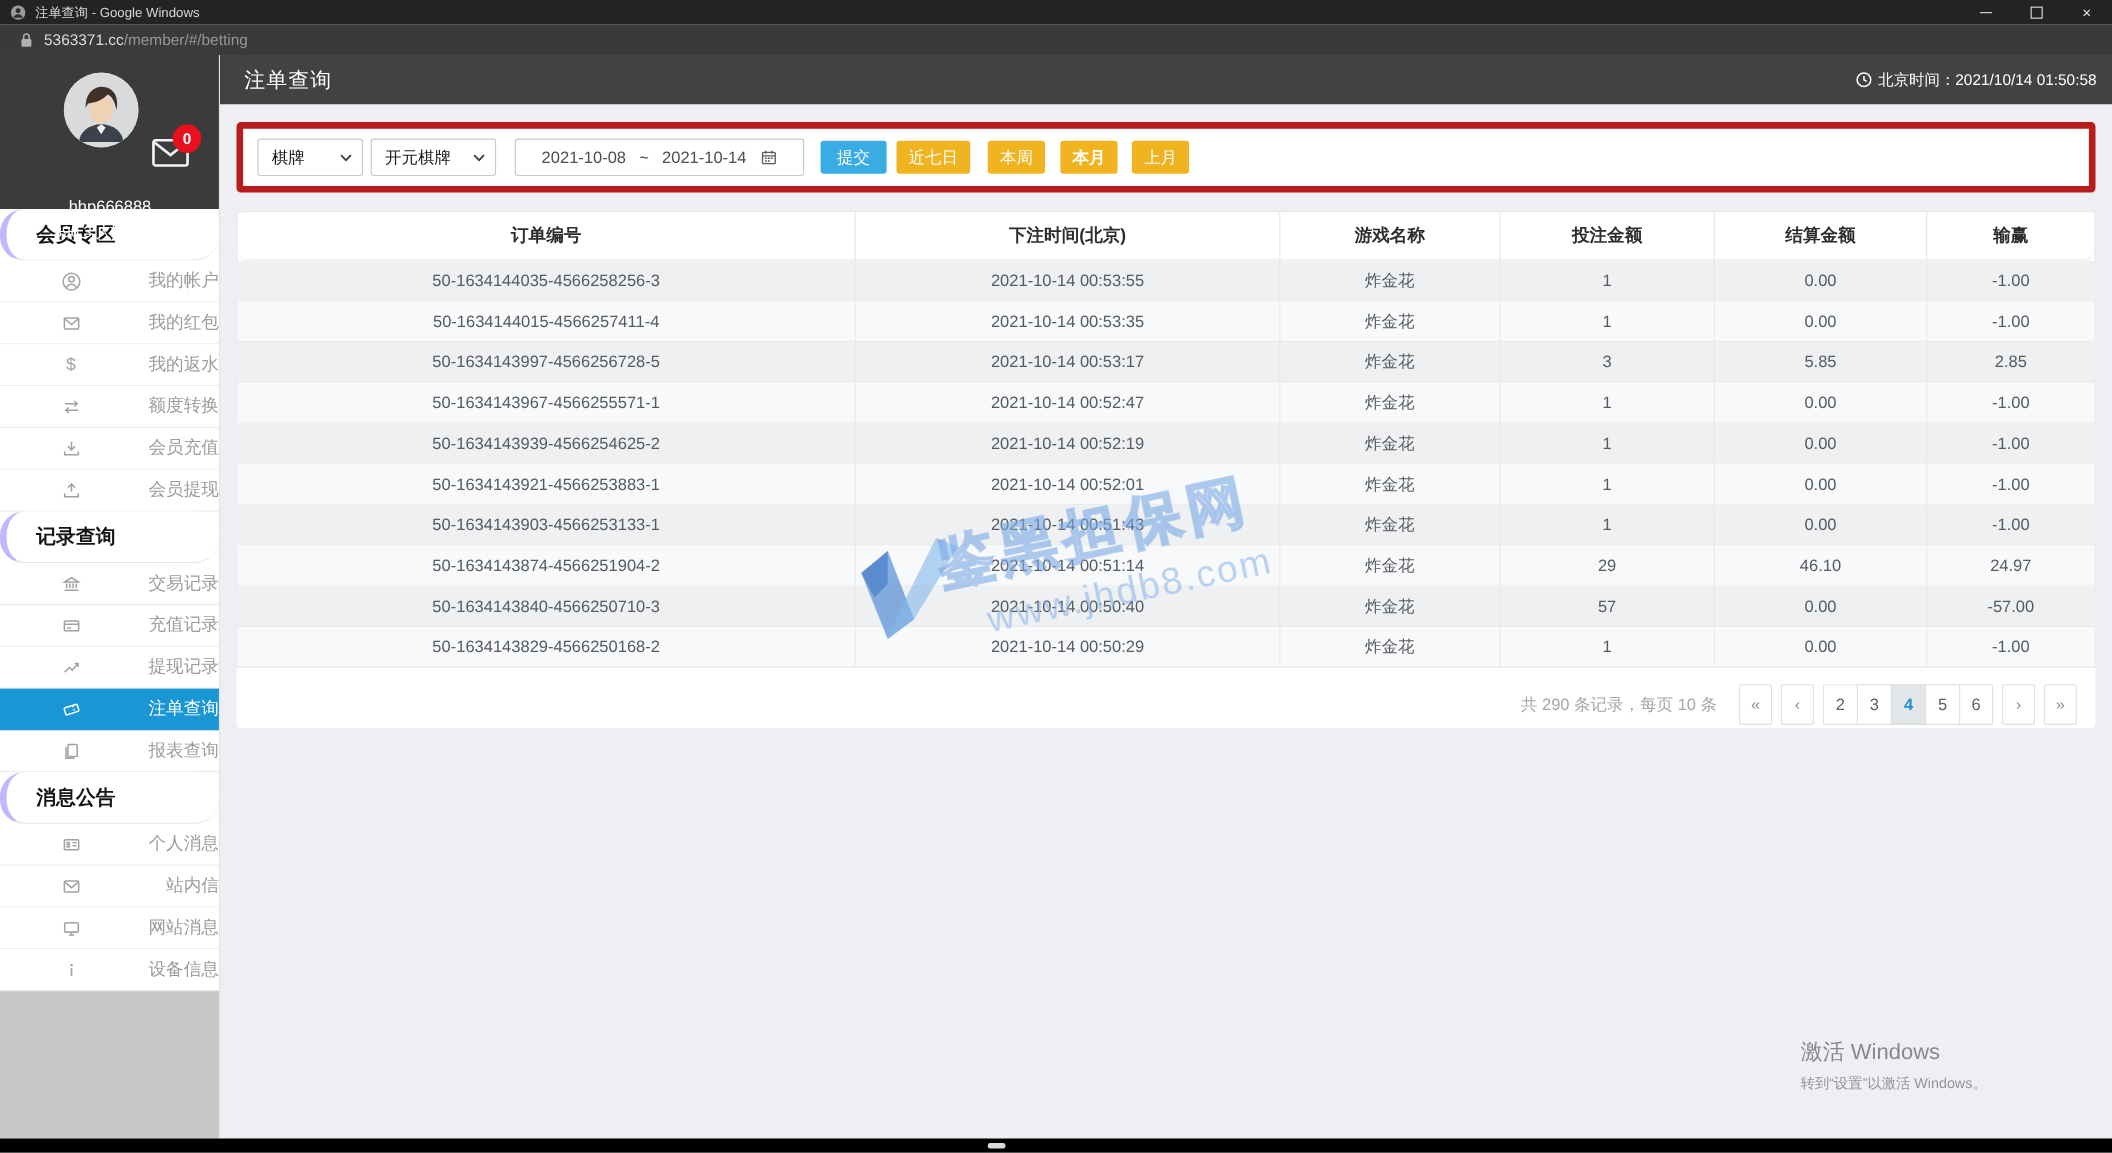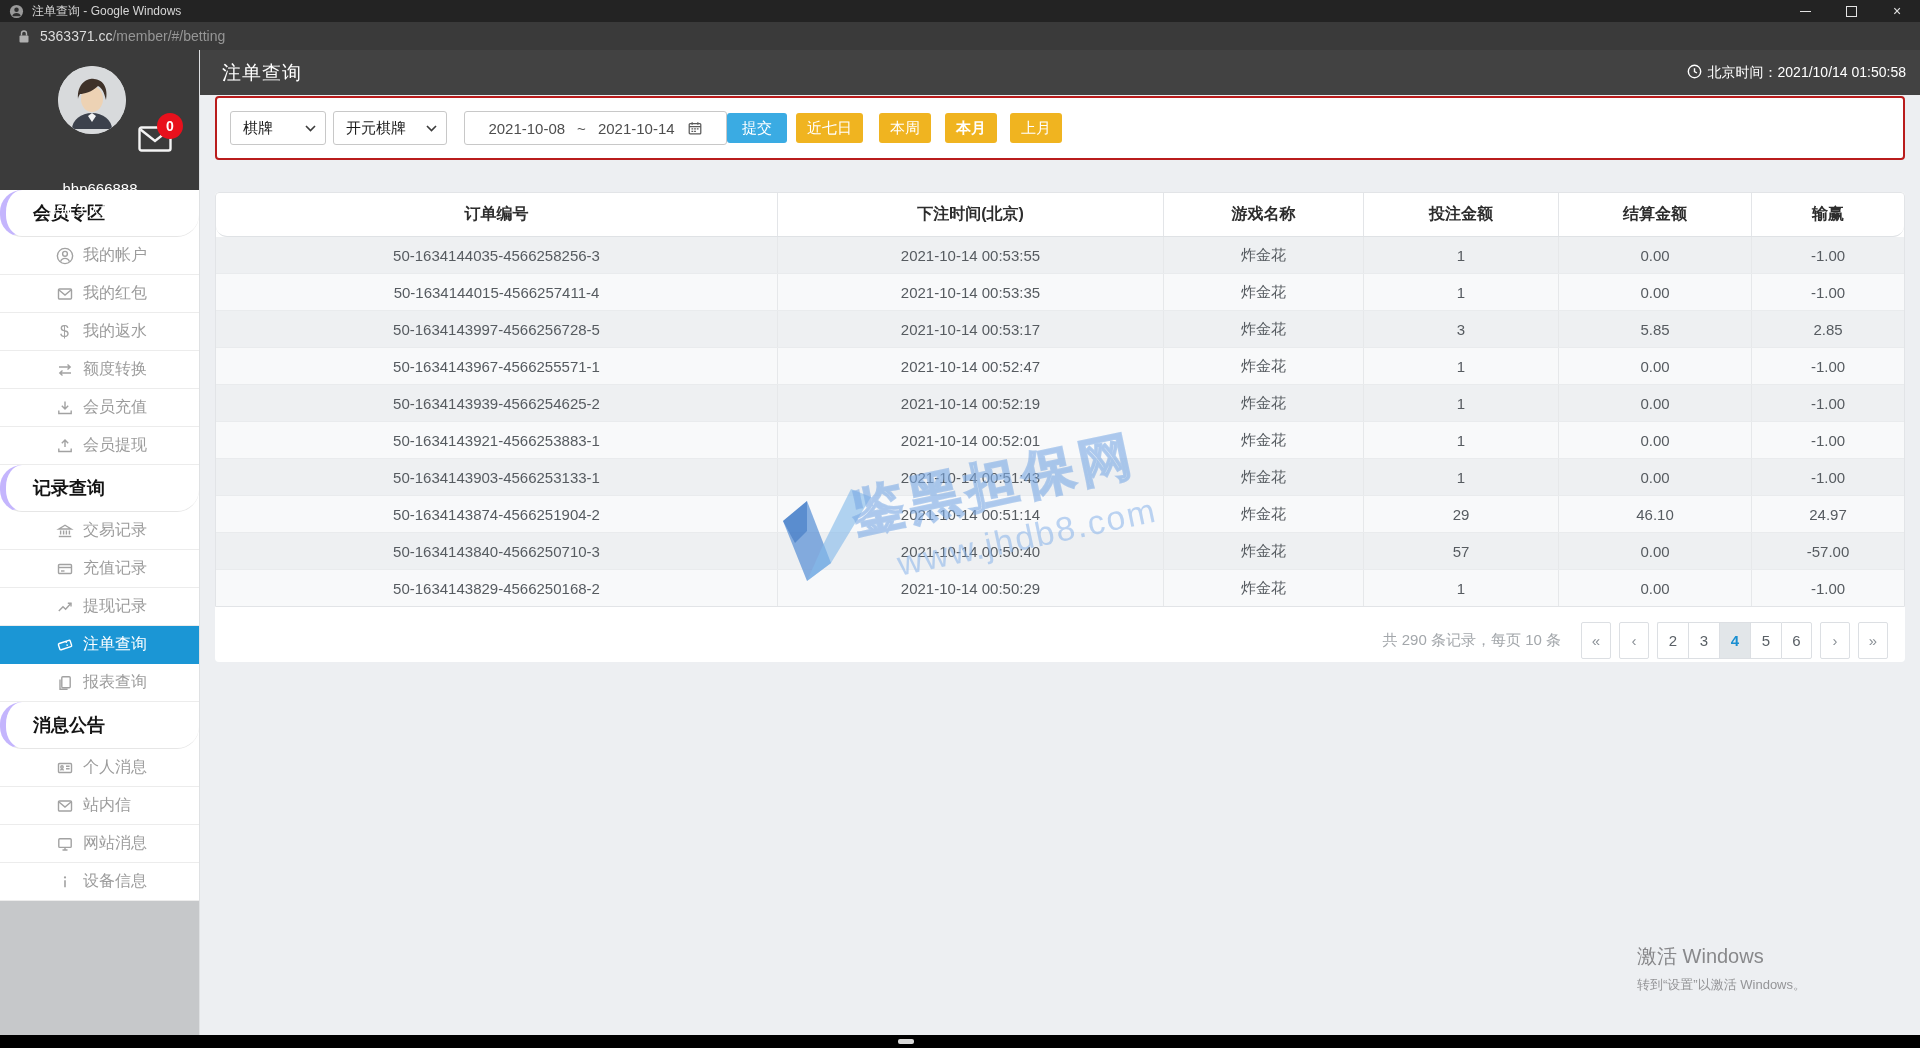"北京时间：2021/10/14 01:50:58" #appheader .btime { align-items: none -> center }
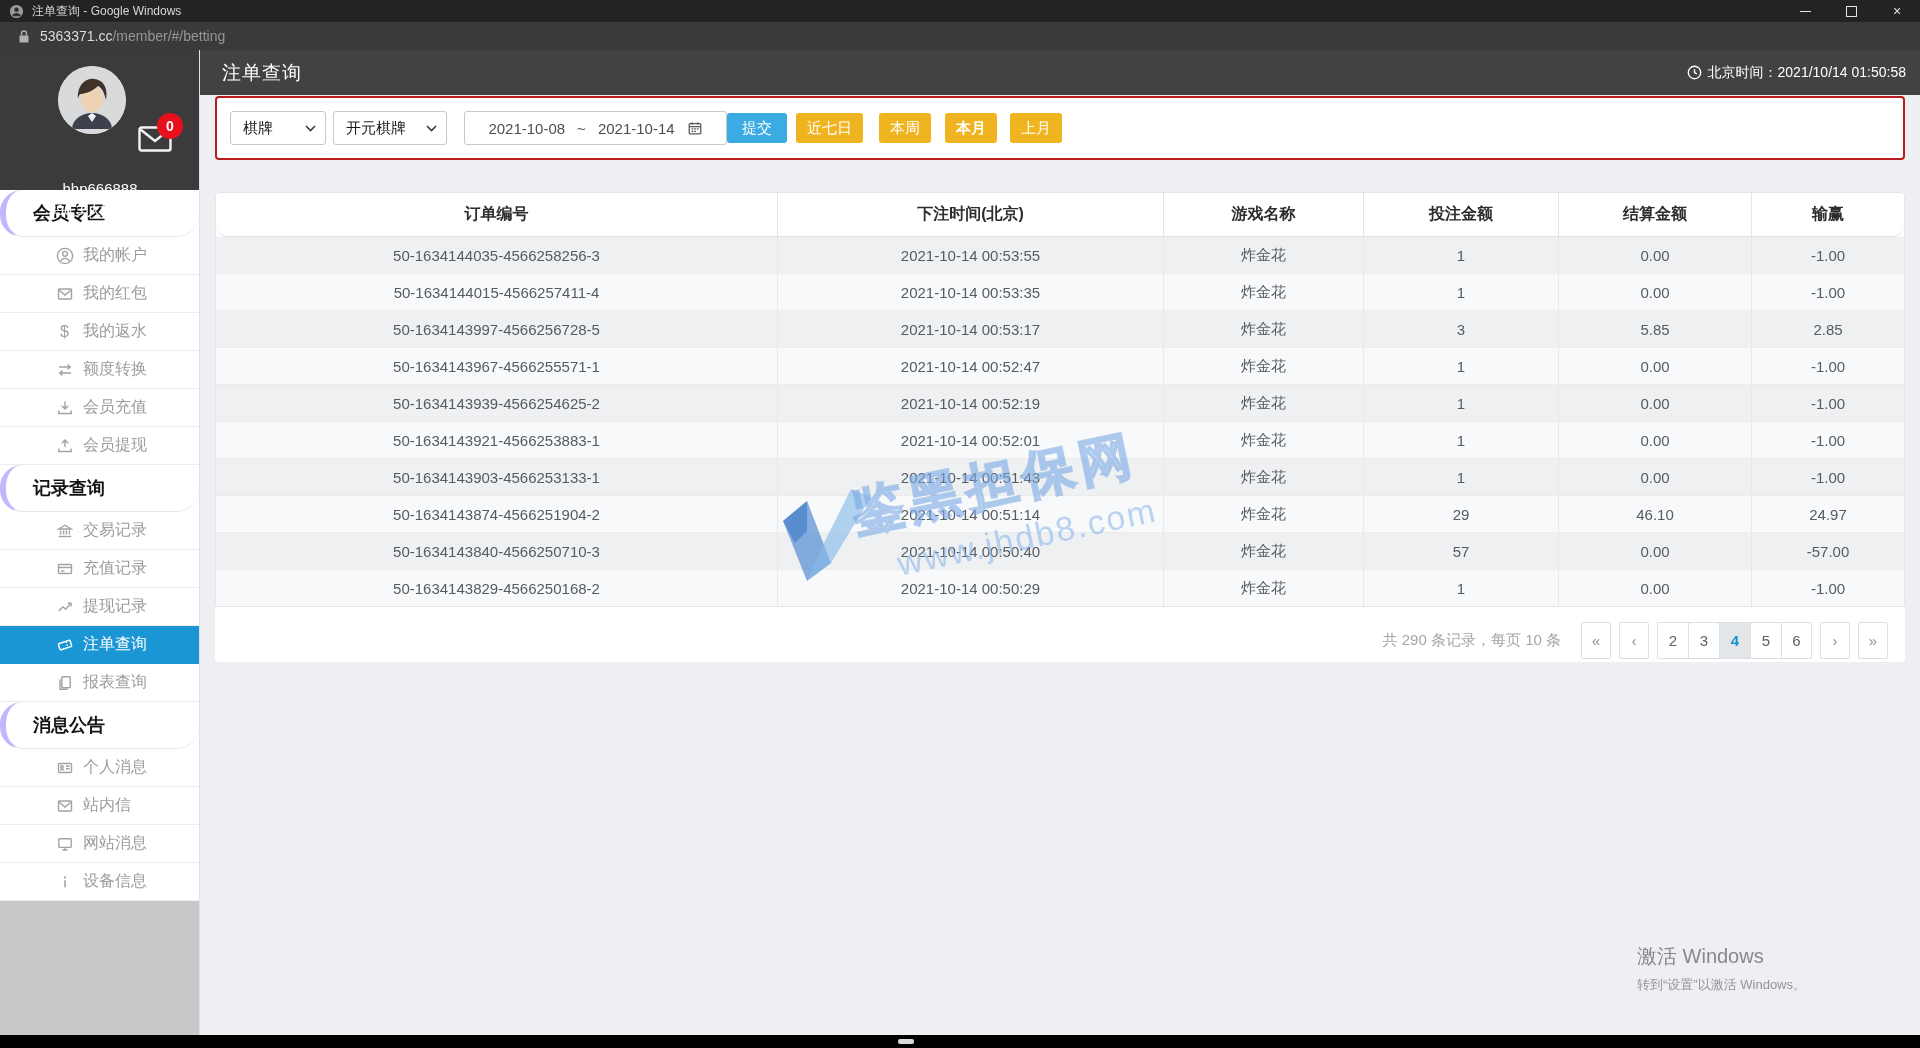"棋牌" #filtercard { border: 2px solid #b91c1c -> 6px solid #b91c1c; top: 1px -> 16px }
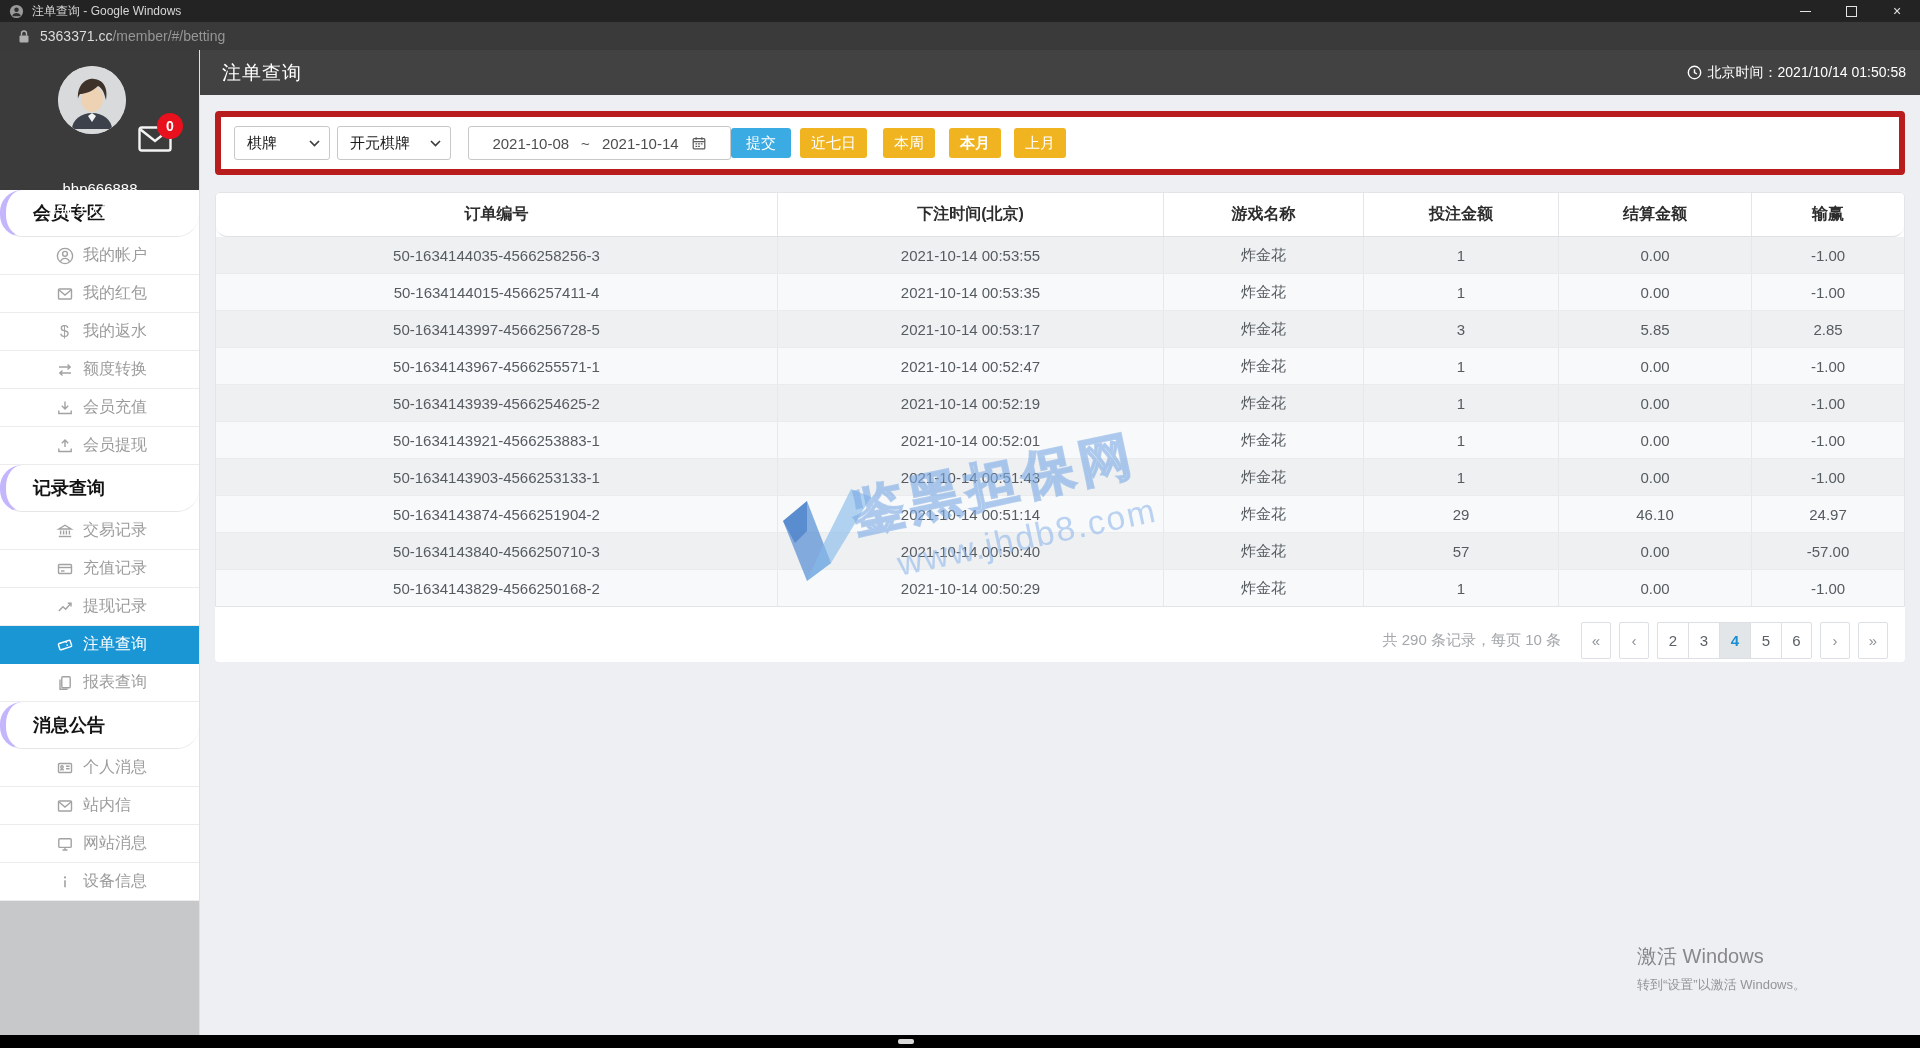"2021-10-08" #daterange { margin-right: none -> 15px }
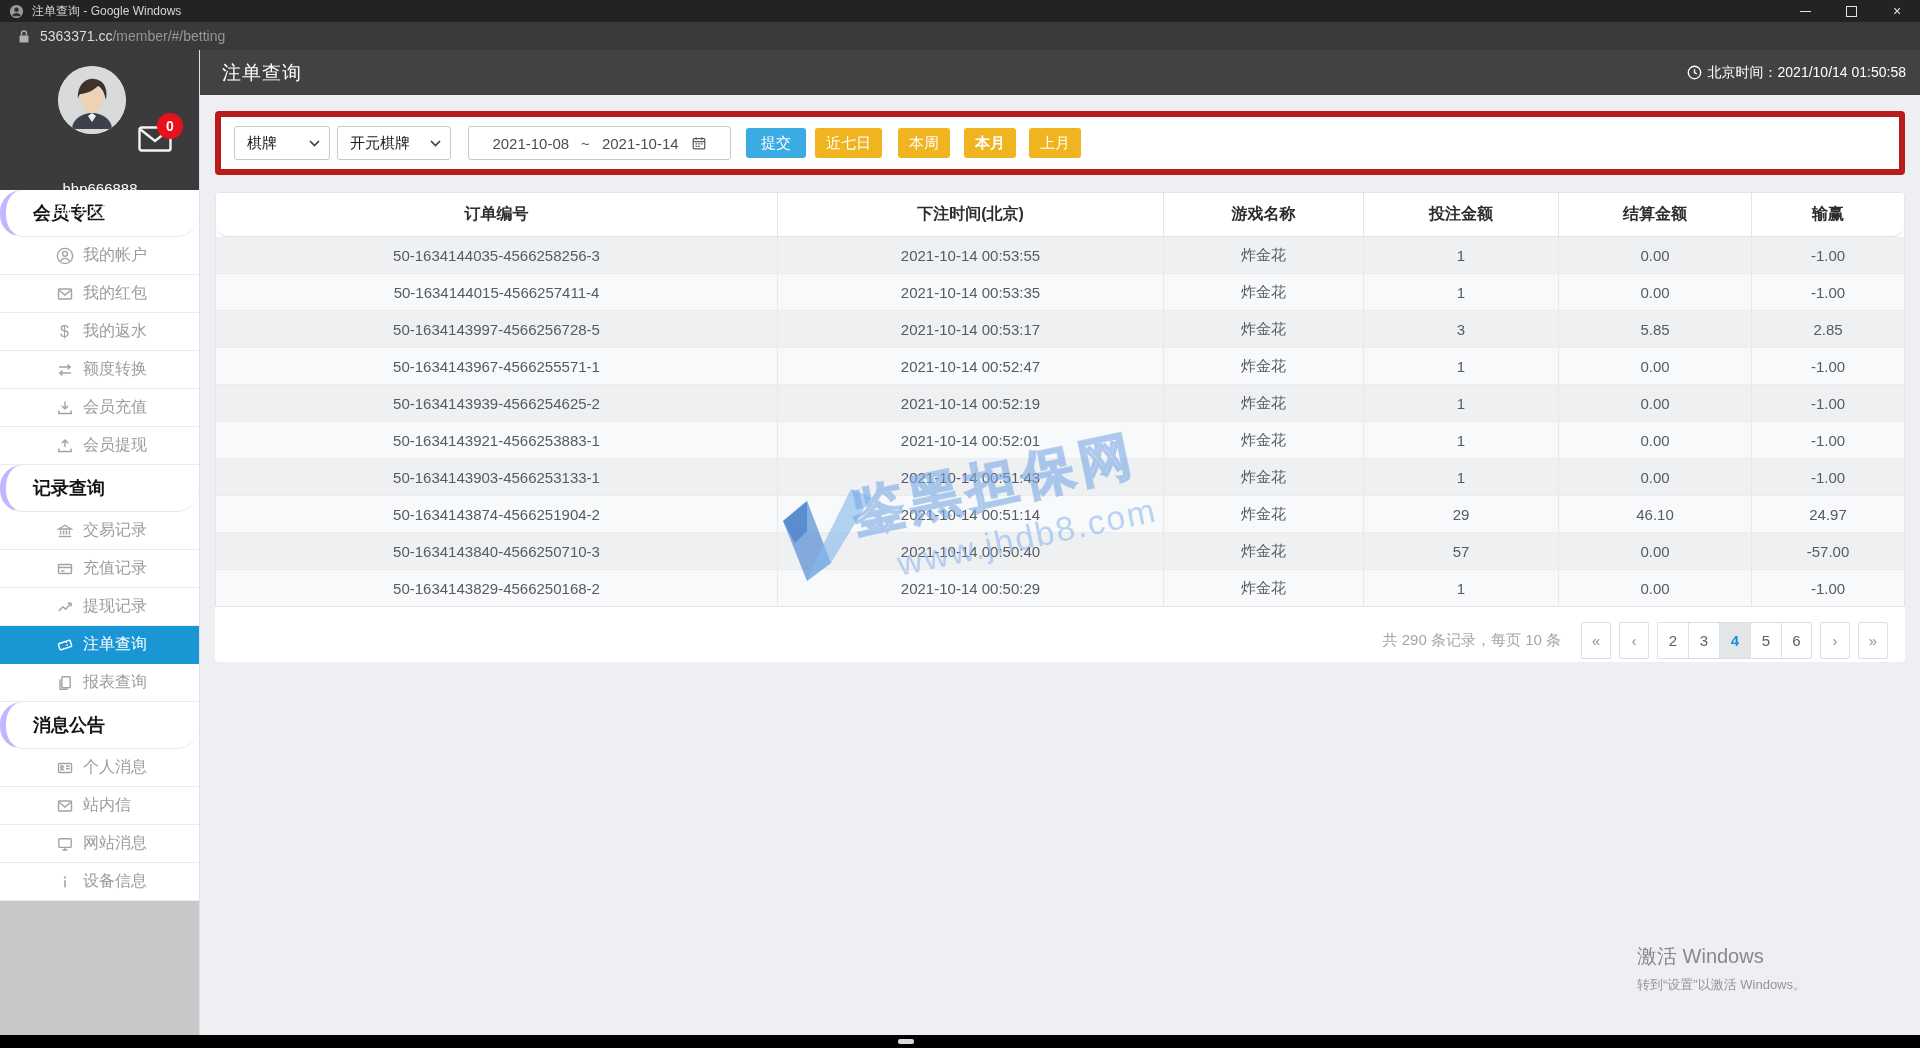"我的帐户" .mitem { justify-content: flex-start -> space-between }
